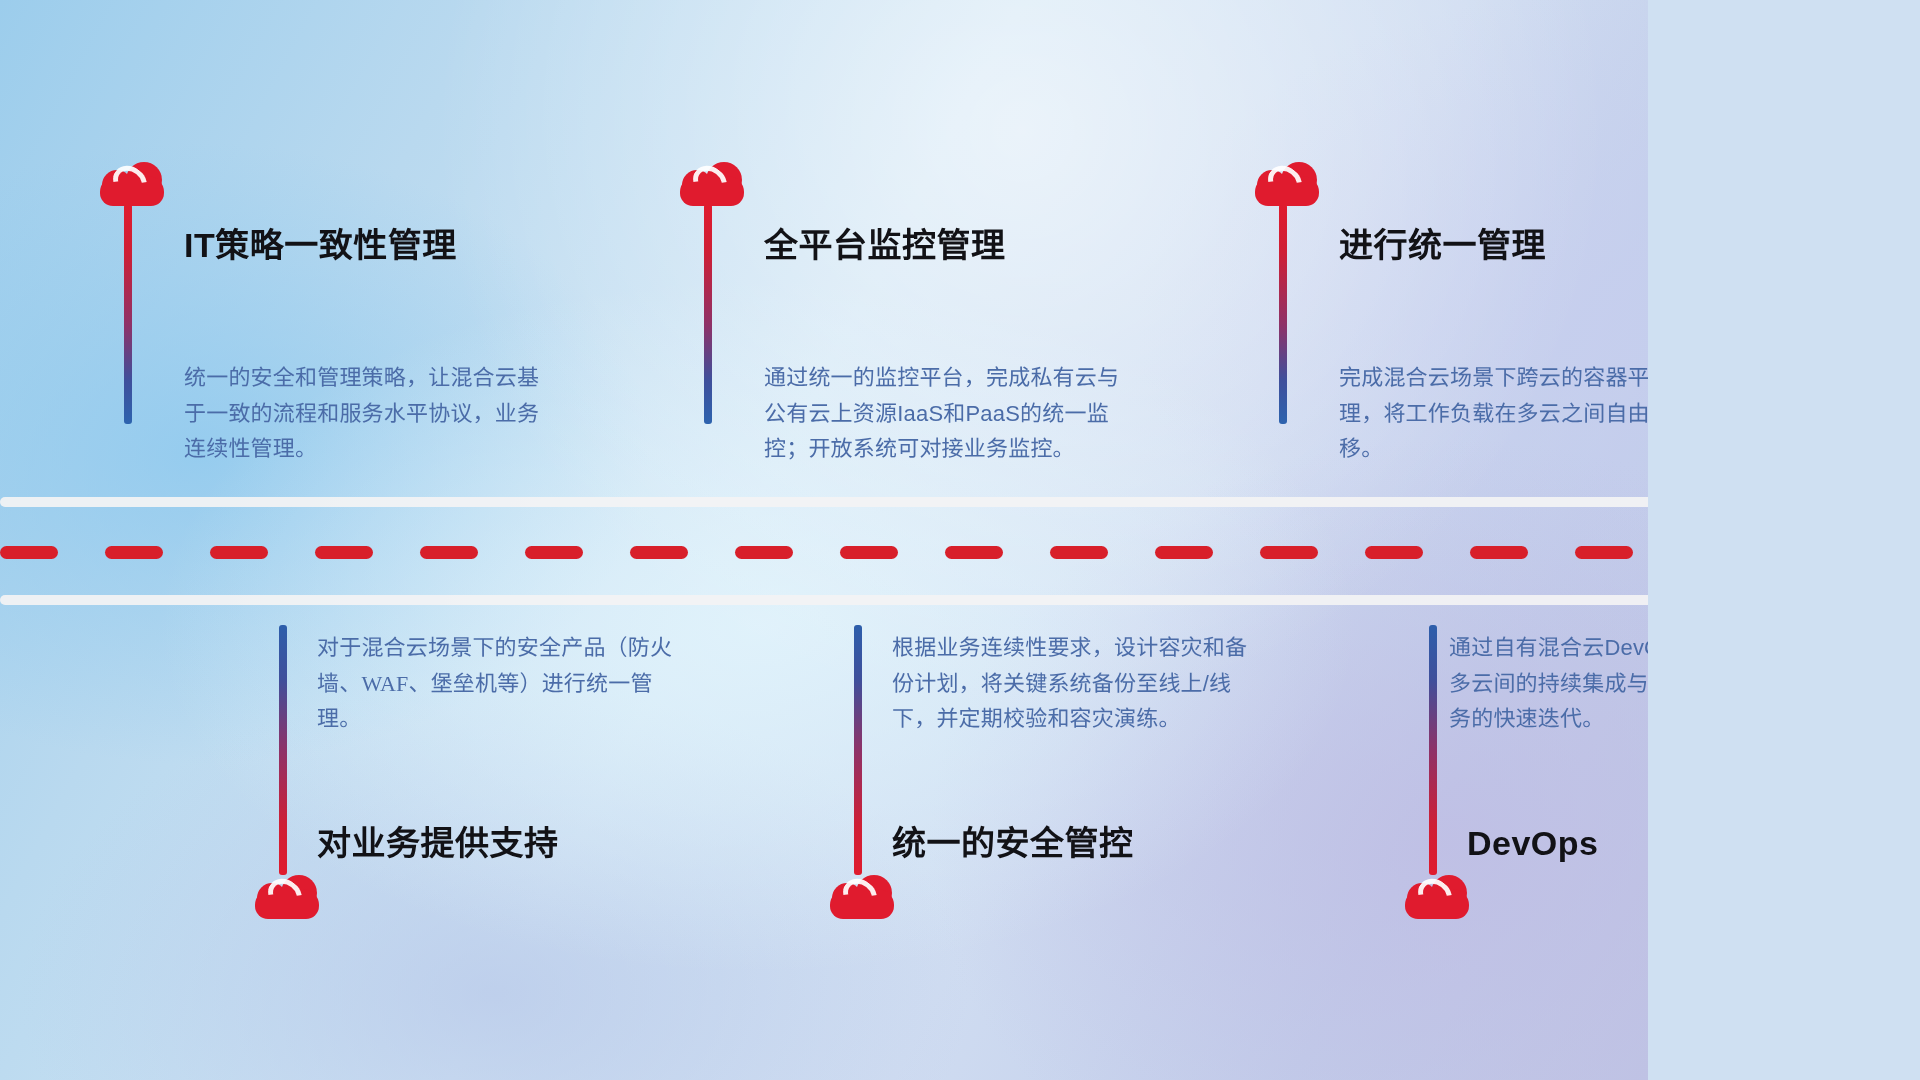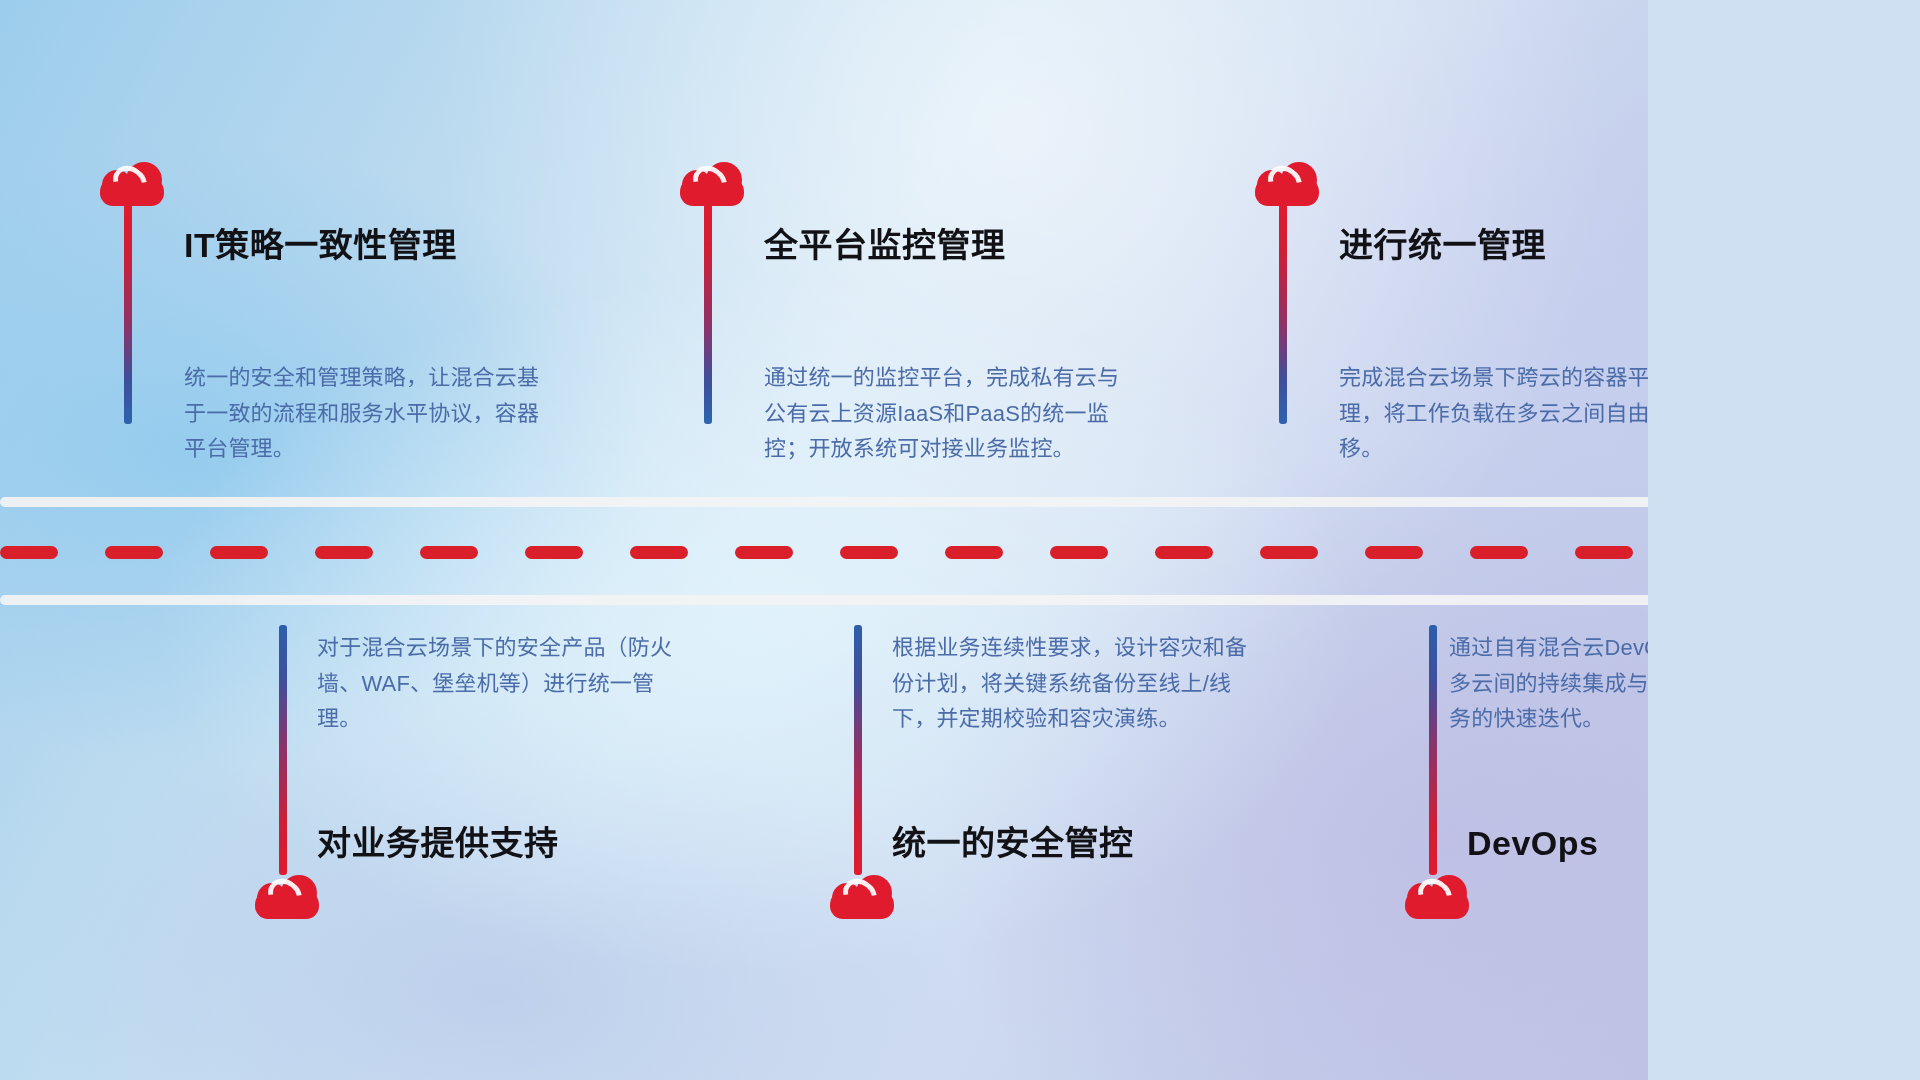"统一的安全和管理策略，让混合云基于一致的流程和服务水平协议，容器平台管理。" div.desc { text: 容器平台 -> 业务连续性 }
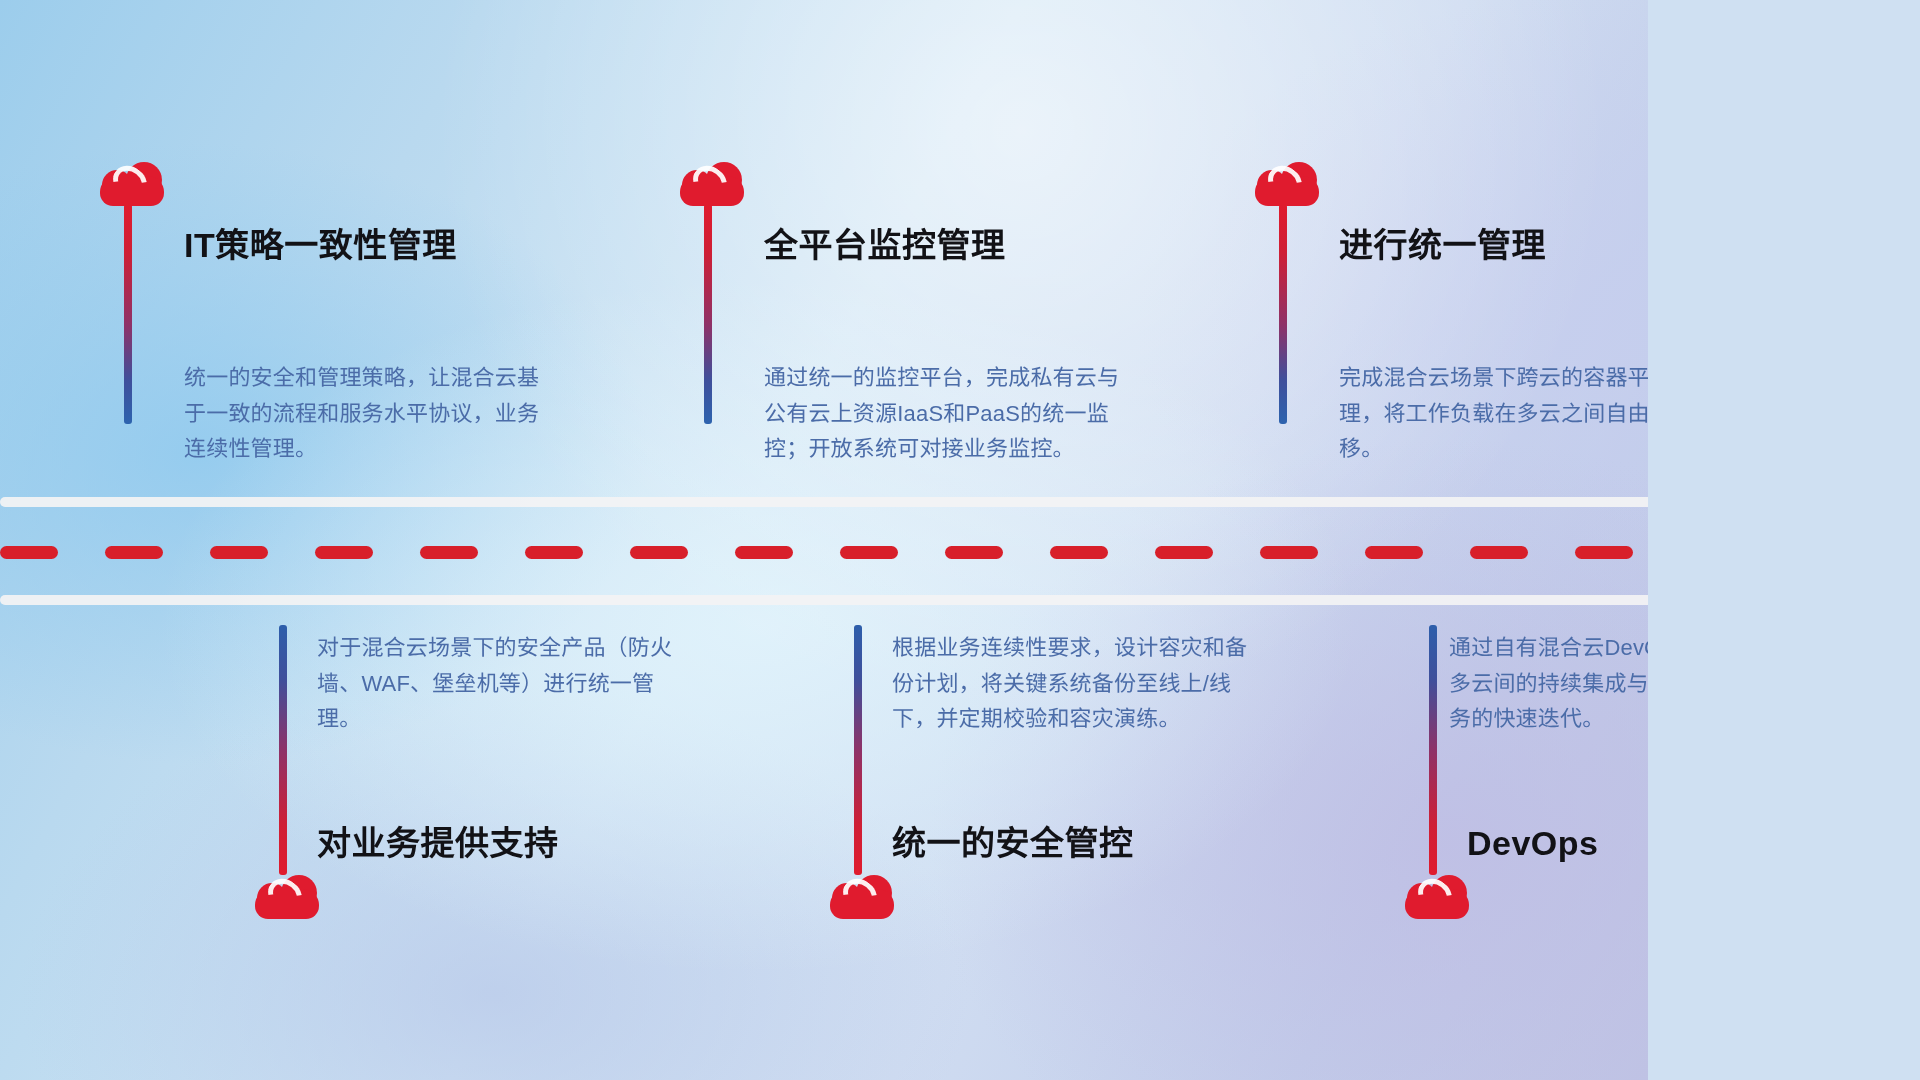"对于混合云场景下的安全产品（防火墙、WAF、堡垒机等）进行统一管理。" div.desc { font-family: none -> Liberation Serif, serif }
